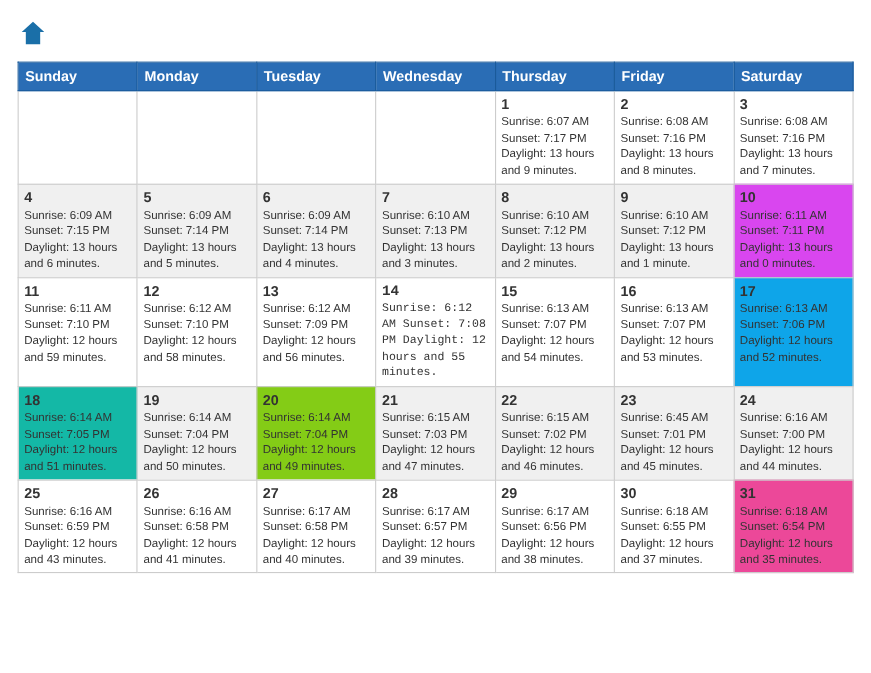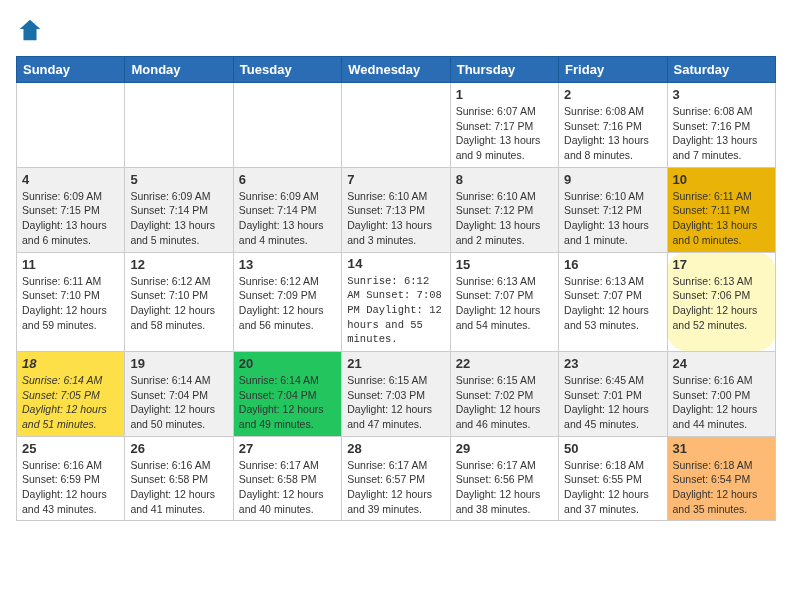"10" td { background: #eab308 -> #d946ef }
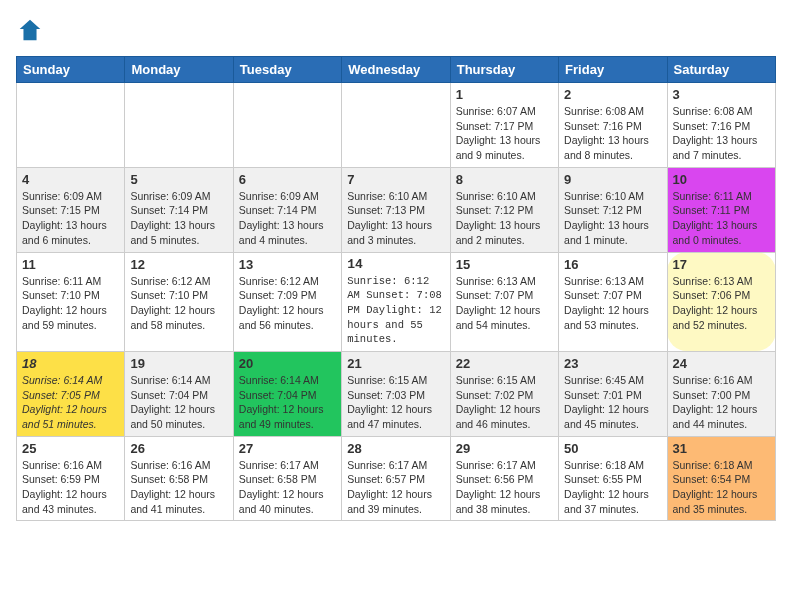"17" td { background: #fef9c3 -> #0ea5e9; border-radius: 20px -> none }
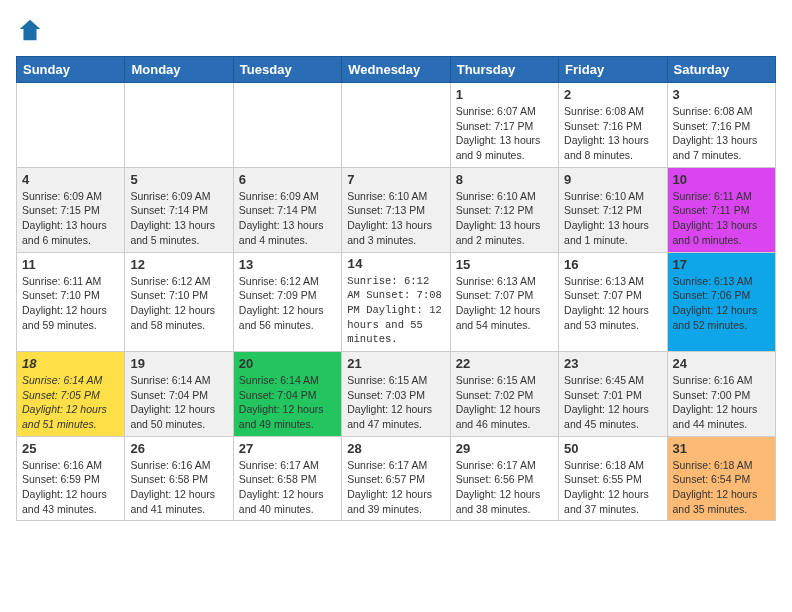"18" td { background: #fde047 -> #14b8a6; font-style: italic -> none }
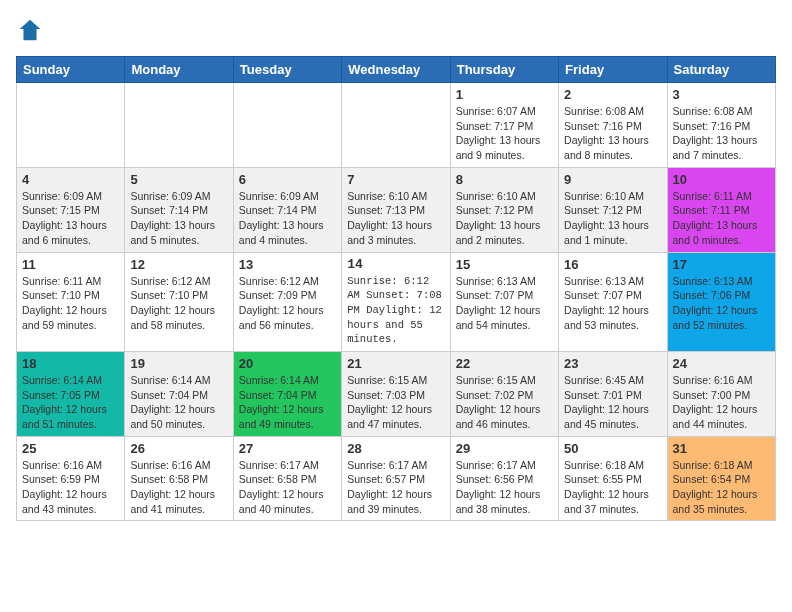"20" td { background: #22c55e -> #84cc16 }
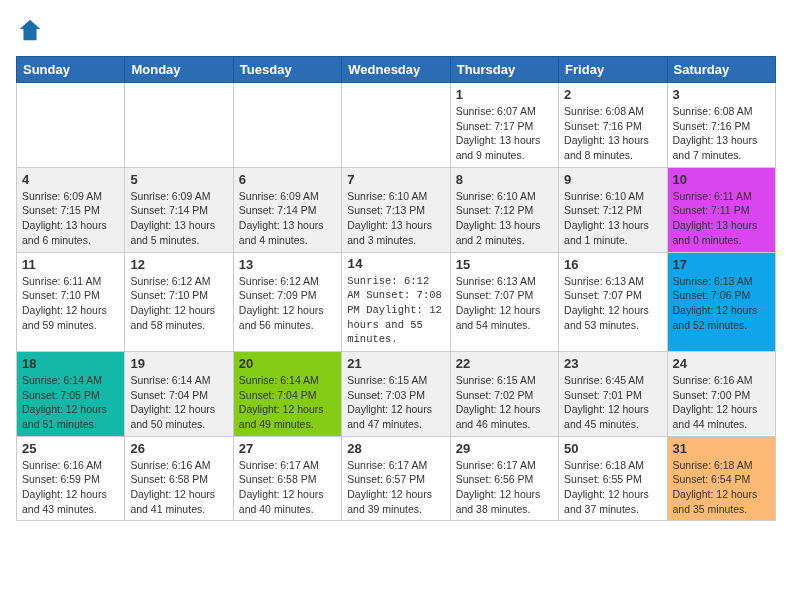"50" span.day-number { text: 50 -> 30 }
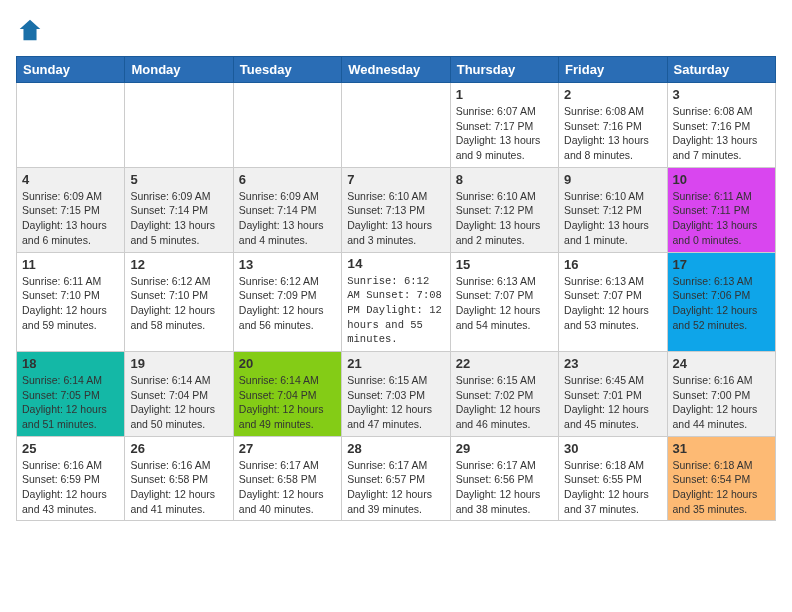"31" td { background: #fdba74 -> #ec4899 }
